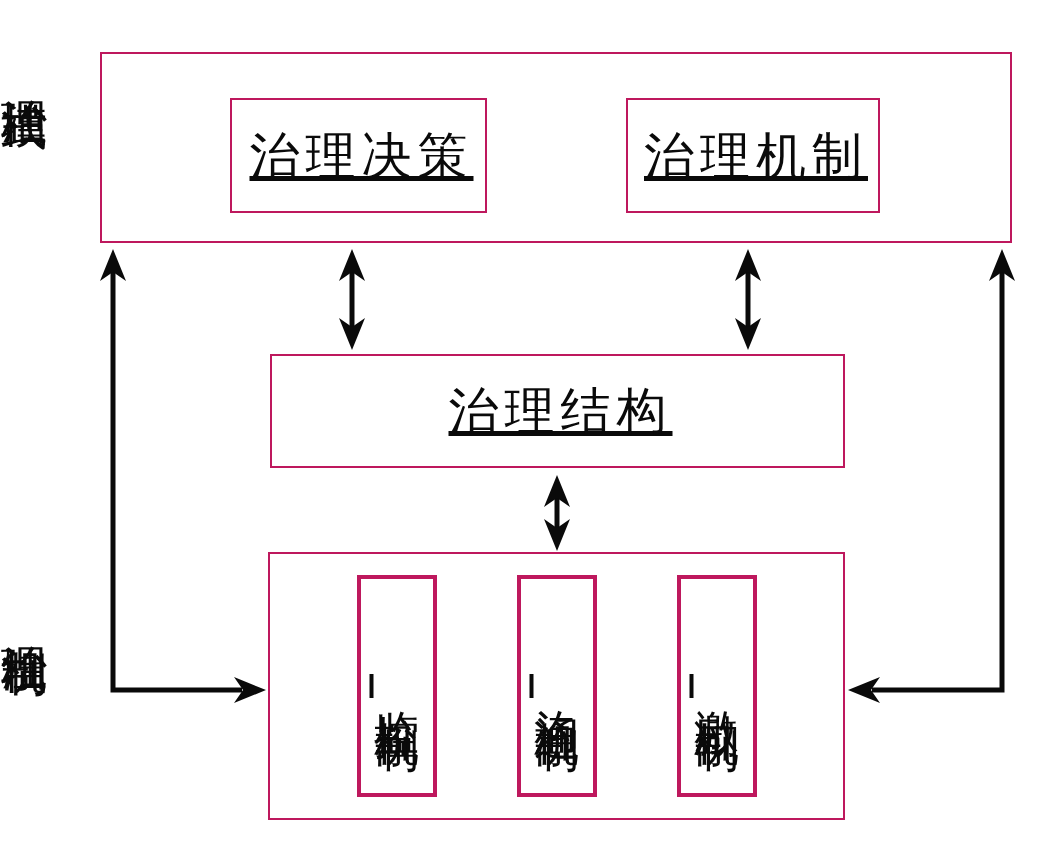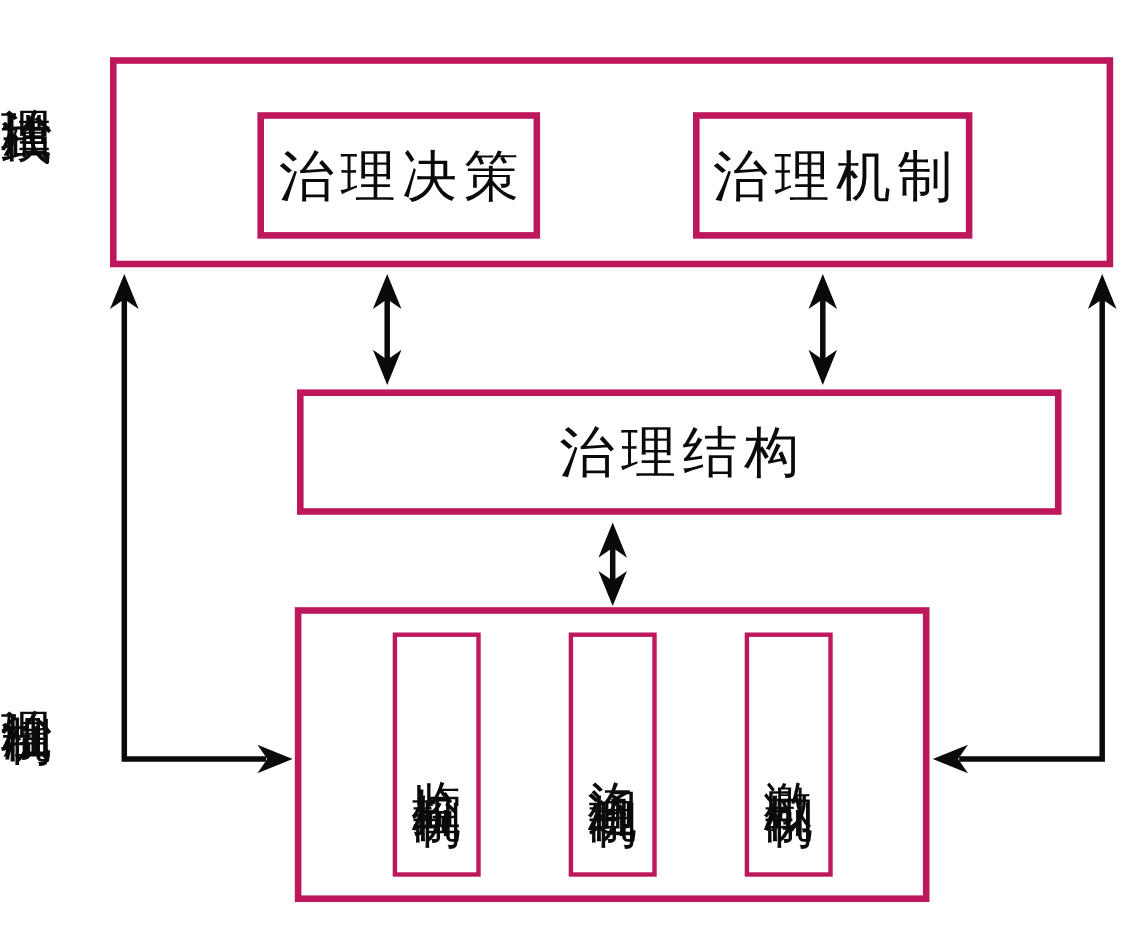"治理决策" .box { border: 6px solid #be185d -> 2px solid #be185d; text-decoration: none -> underline }
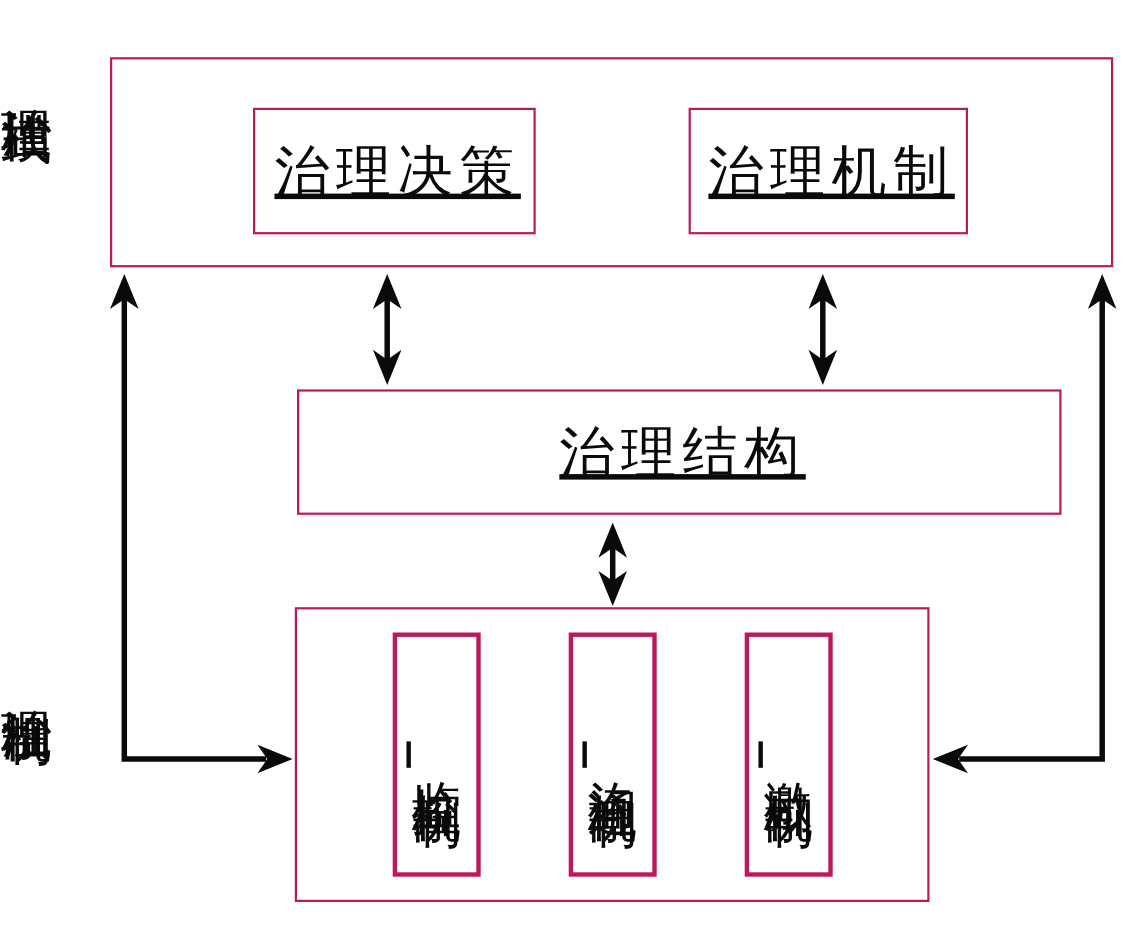"治理结构" .structure { width: 695px -> 575px }
